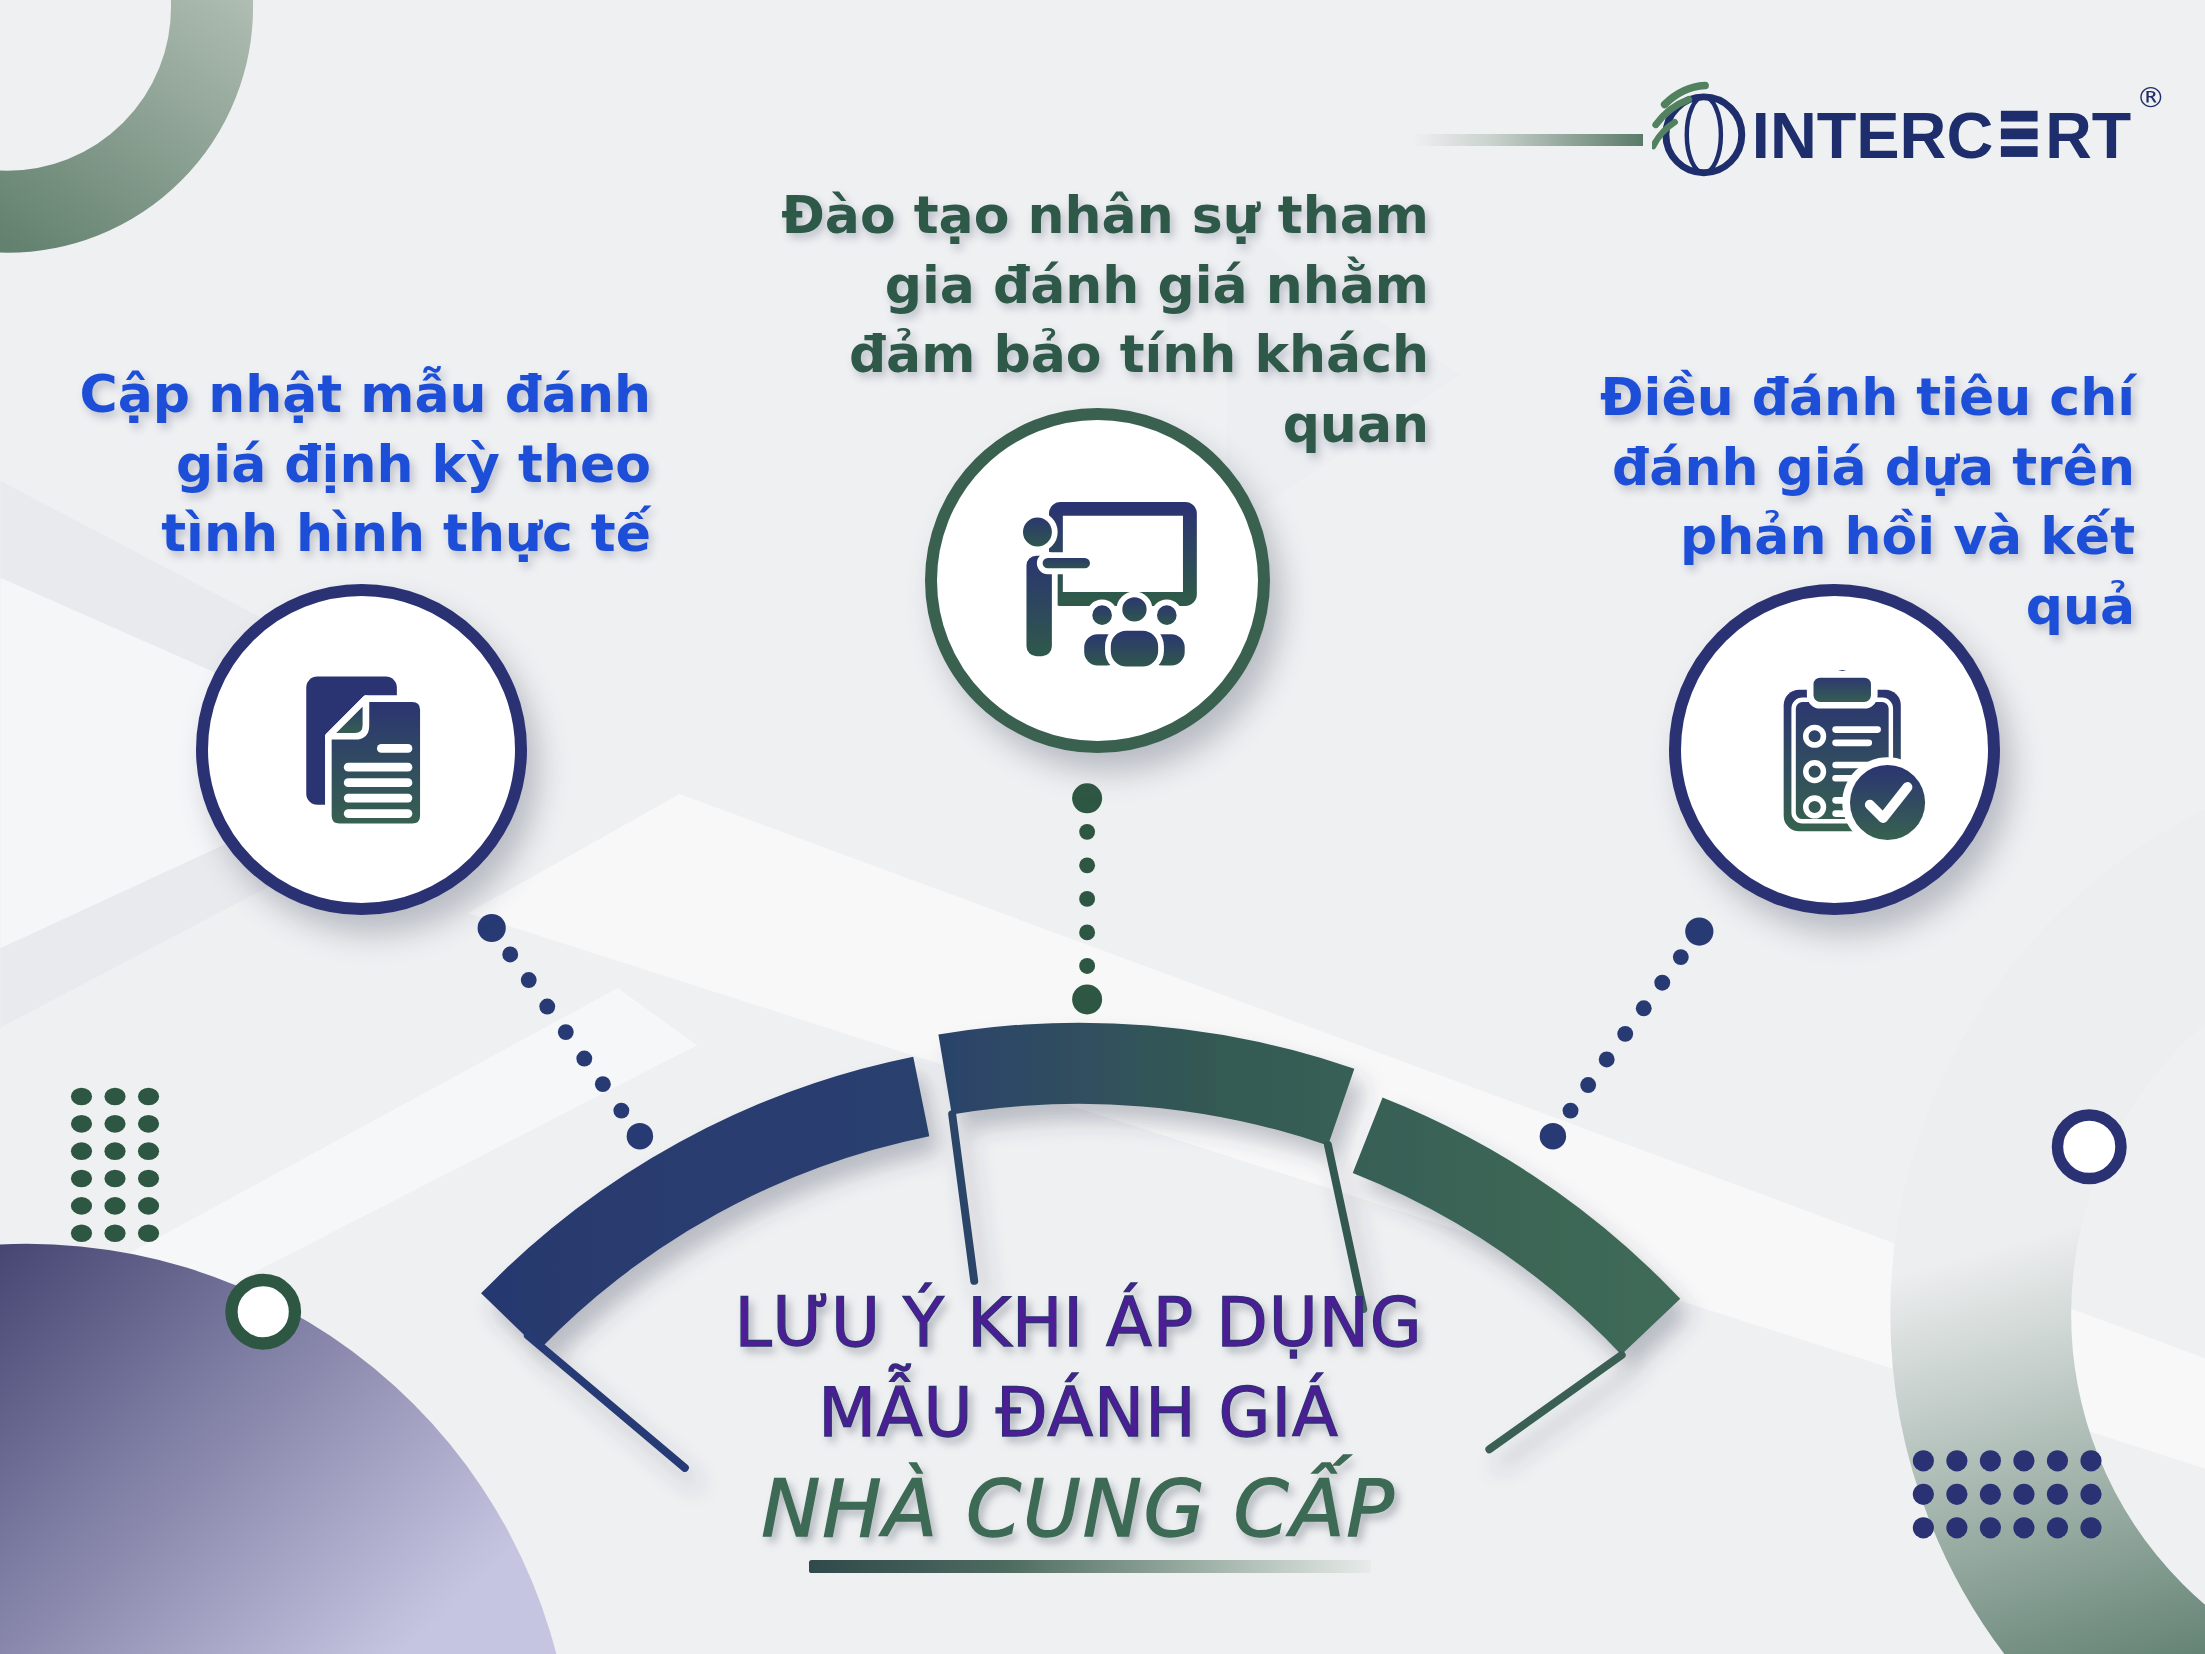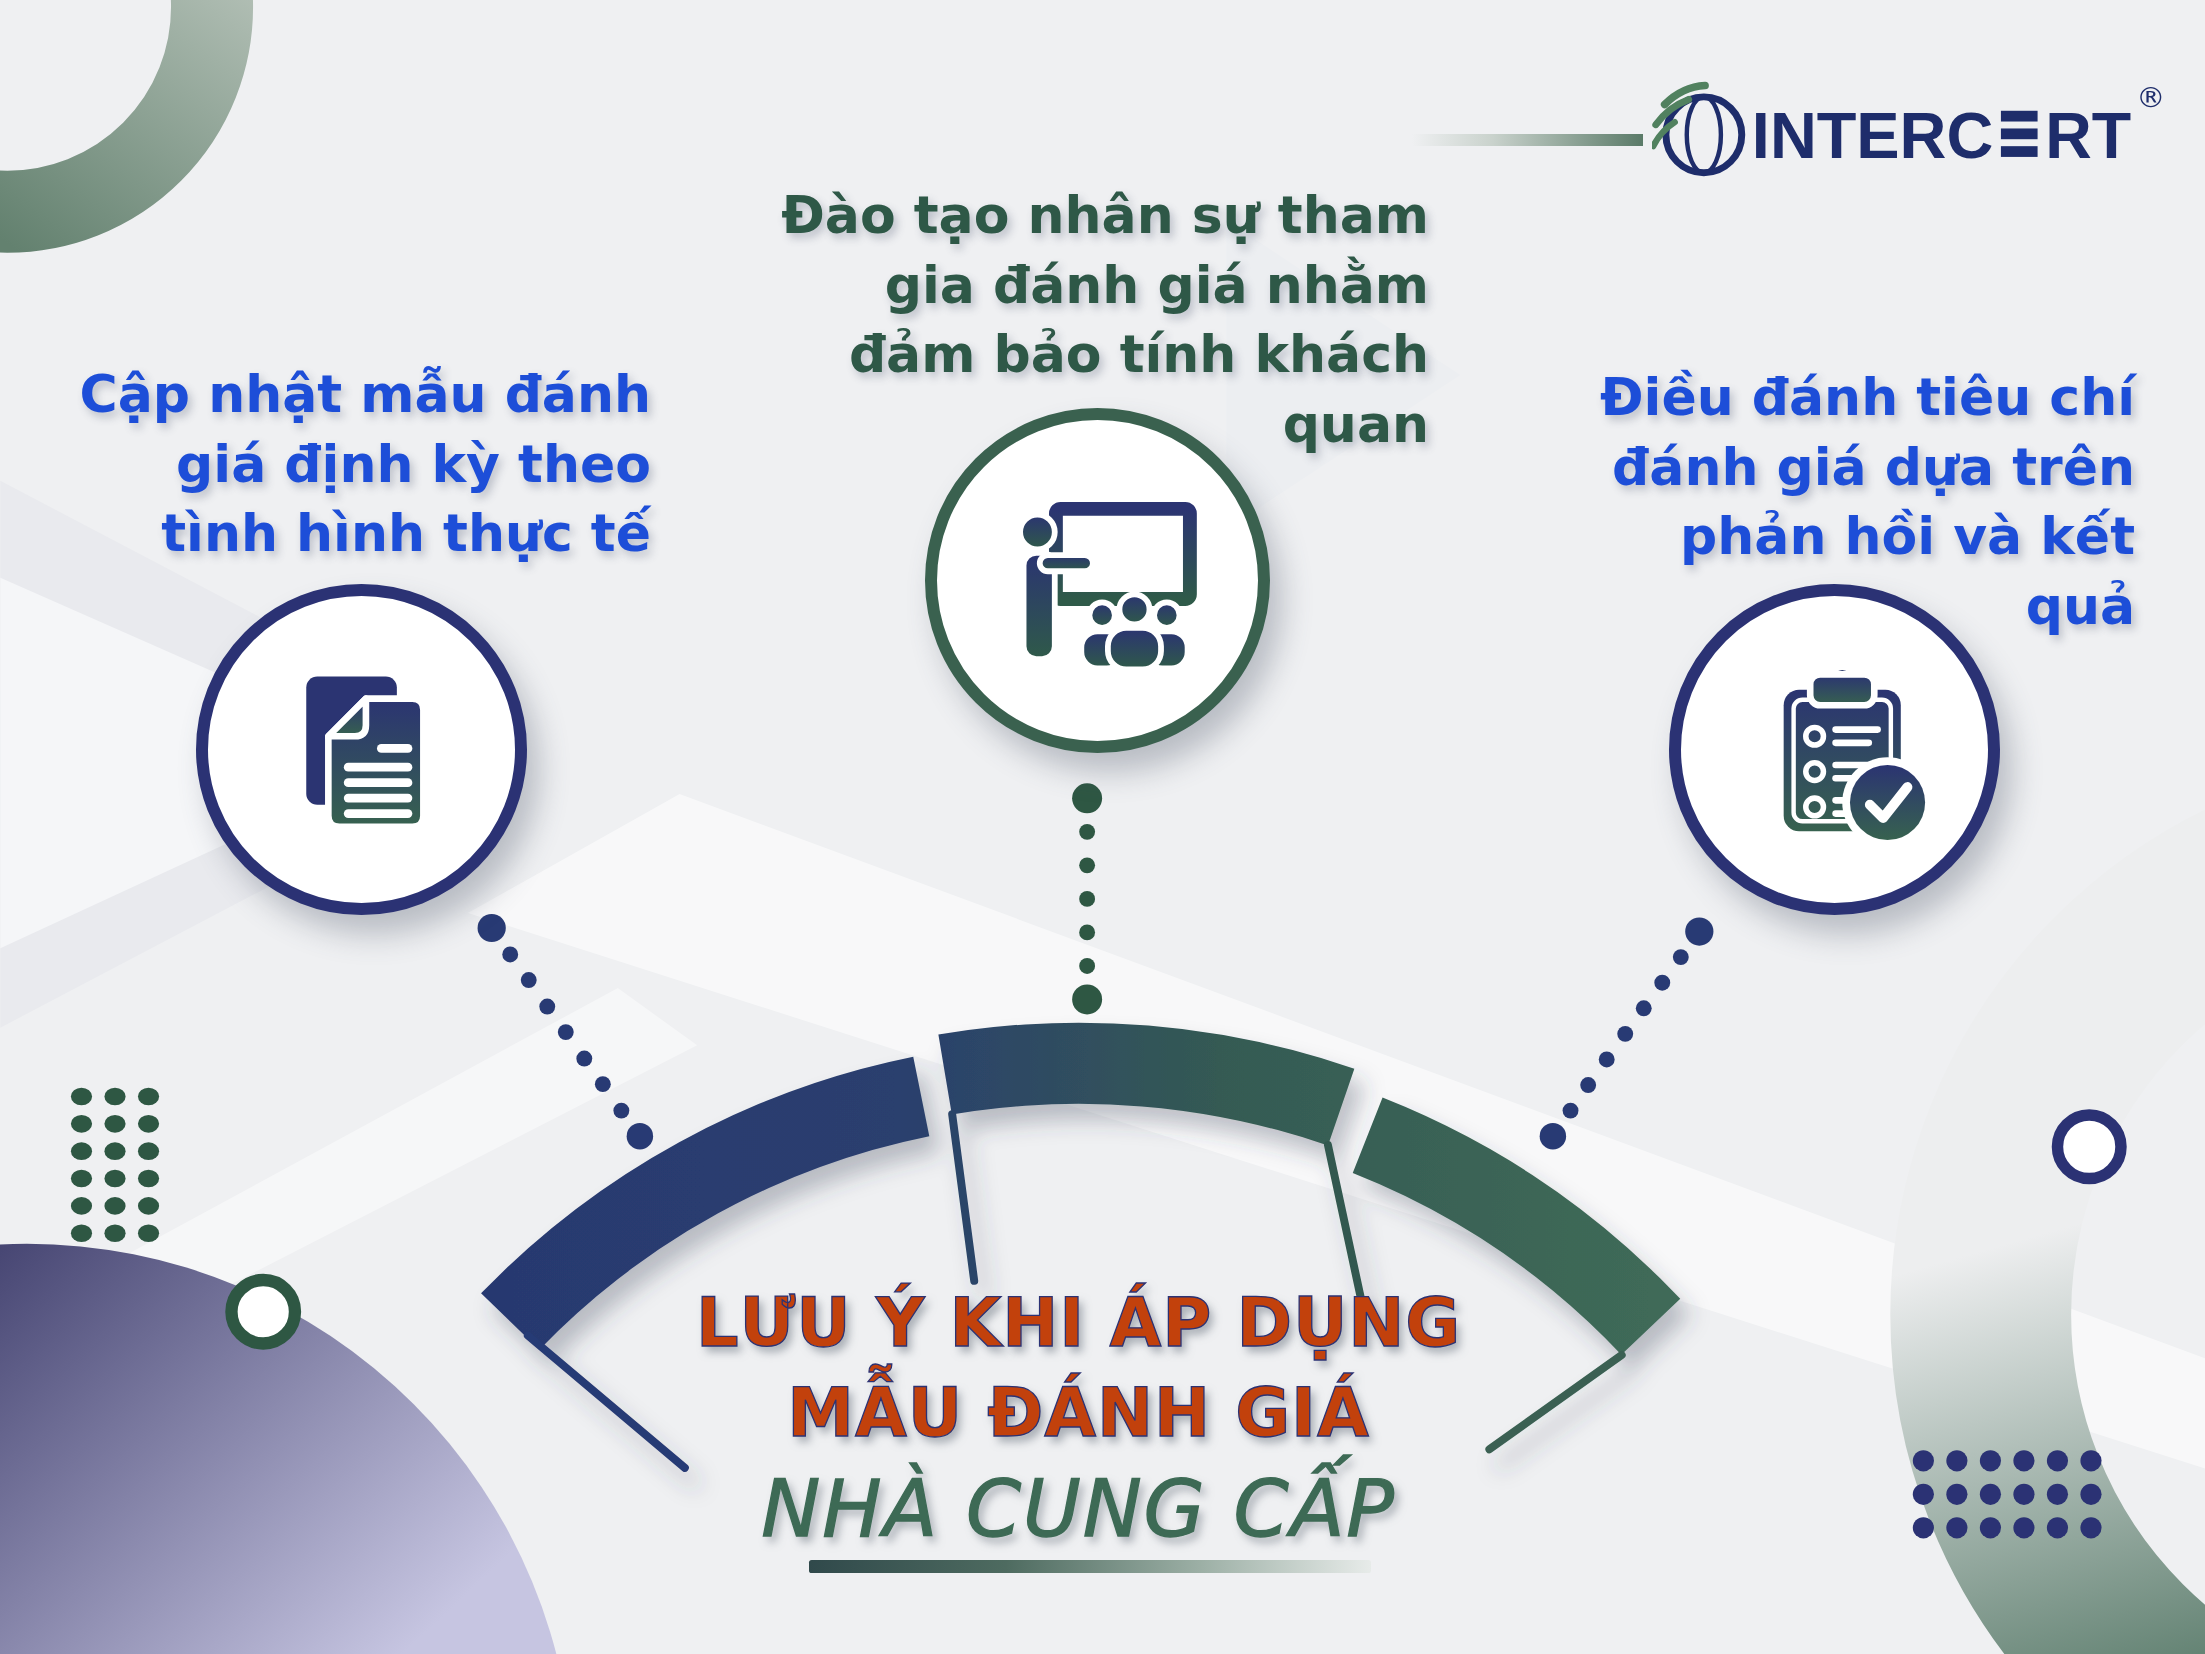"LƯU Ý KHI ÁP DỤNG" .title .l1,.title .l2 { color: #c2410c -> #4c1d95; font-weight: bold -> normal }
